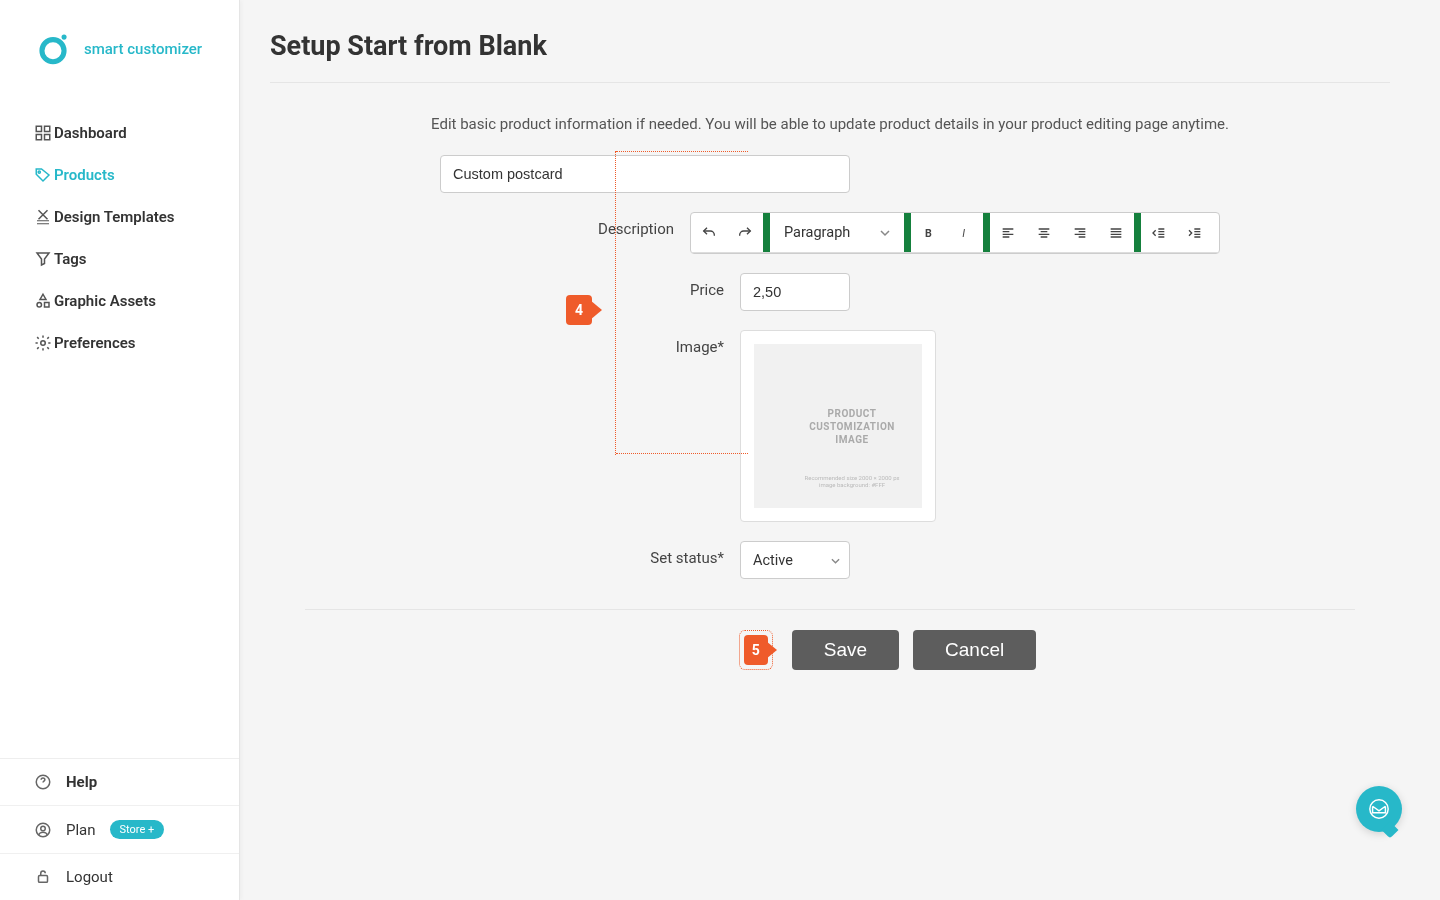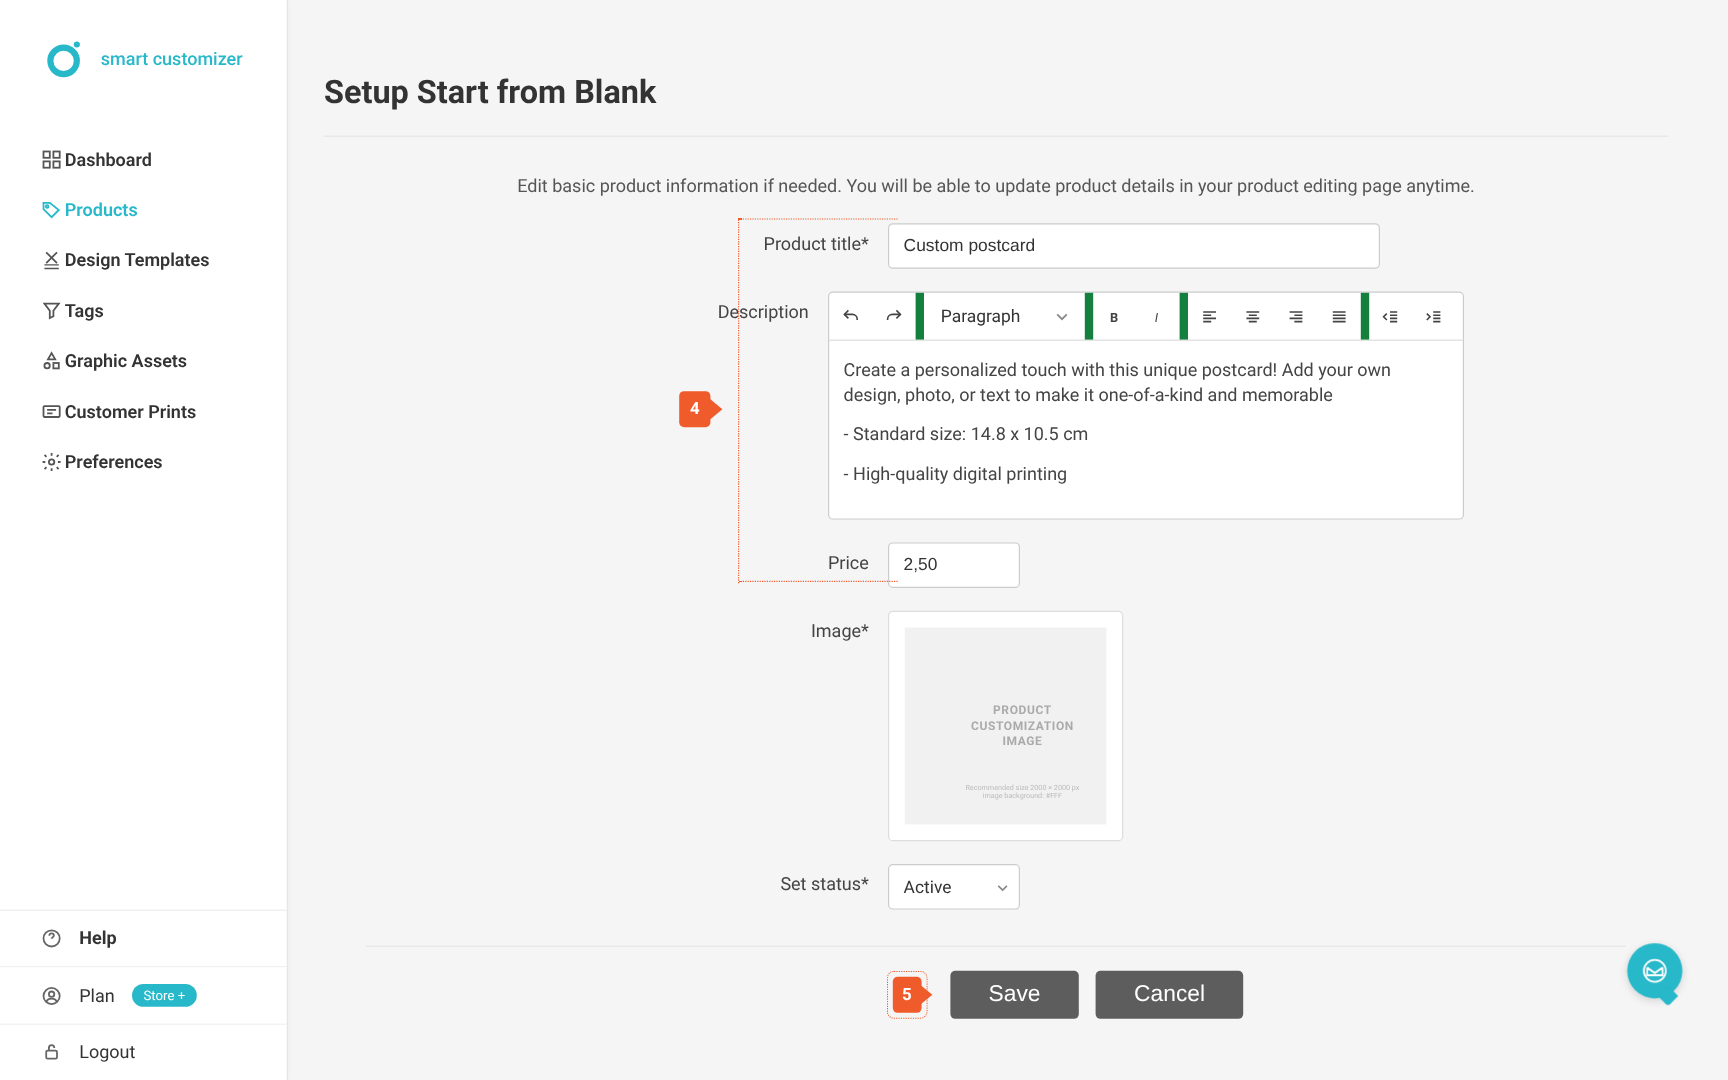"Setup Start from Blank" .page-title { margin-top: 31px -> none }
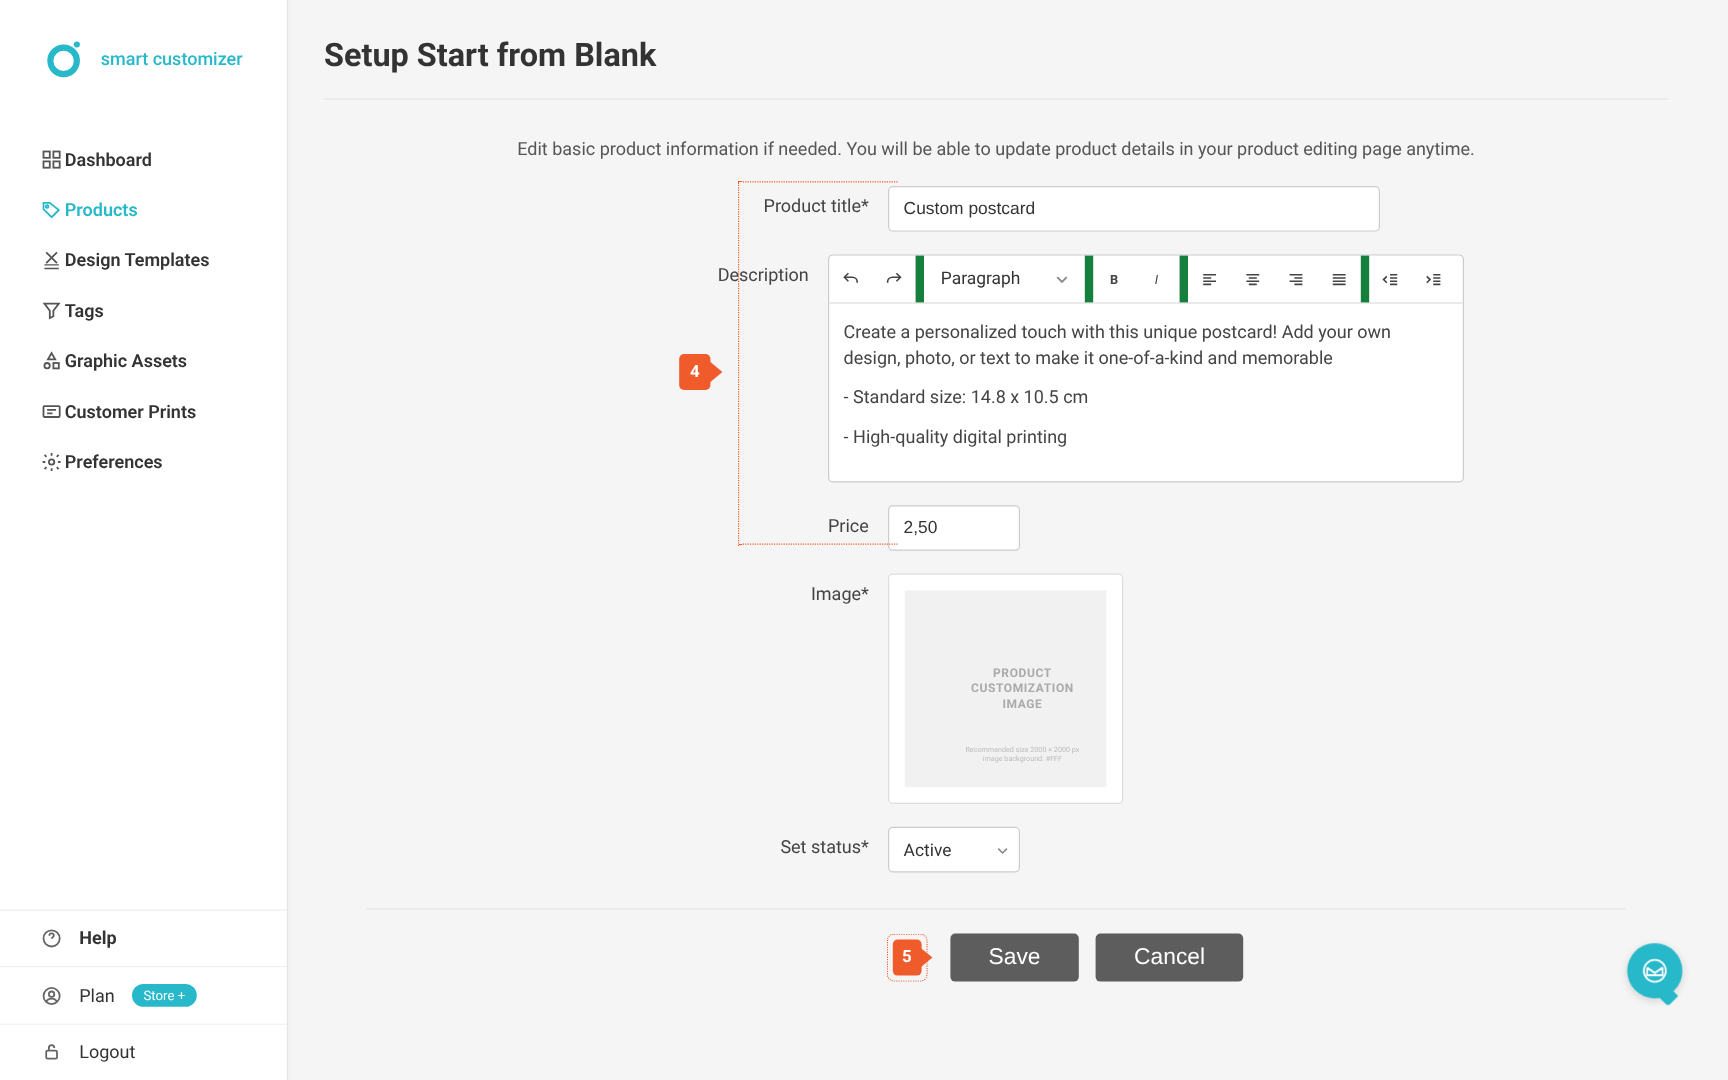"Product title*" div.form-label { html: <div>Product title*</div> -> none }
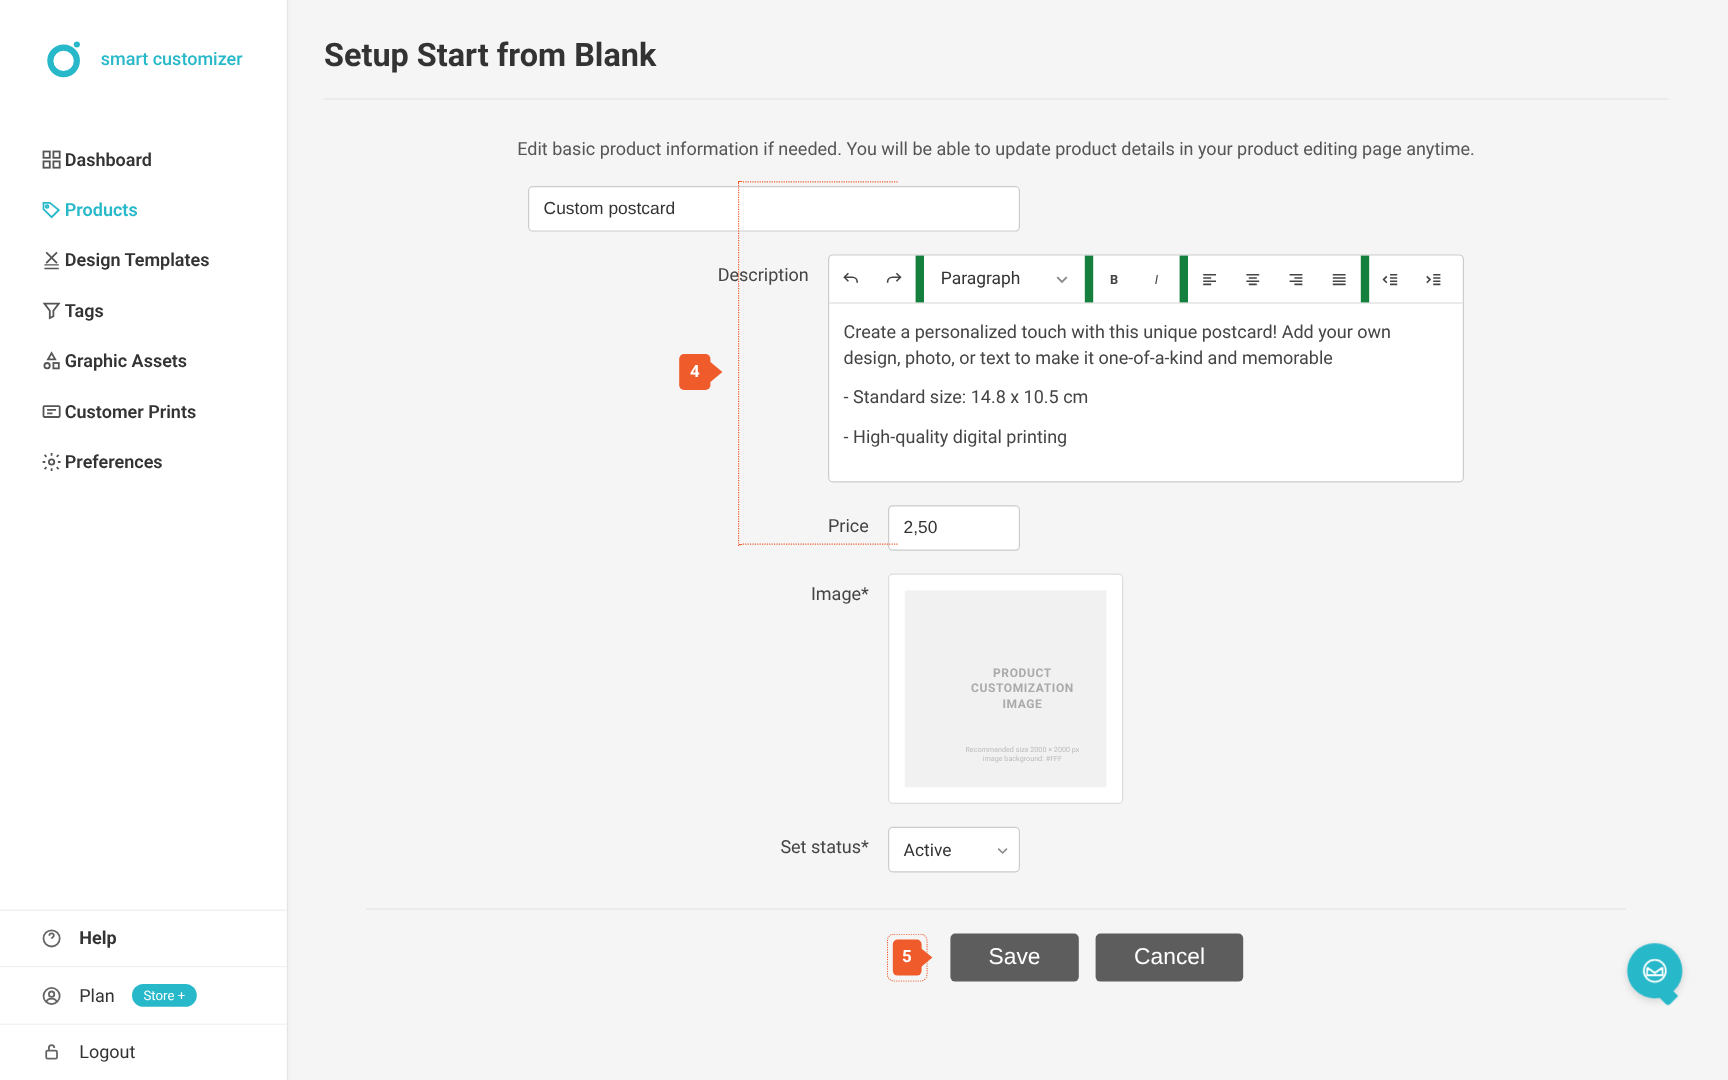"Create a personalized touch with" div.editor-body { html: <div> <p>Create a personalized touch with this unique postcard! Add your own design, photo, or text to make it one-of-a-kind and memorable</p> <p>- Standard size: 14.8 x 10.5 cm</p> <p>- High-quality digital printing</p> </div> -> none }
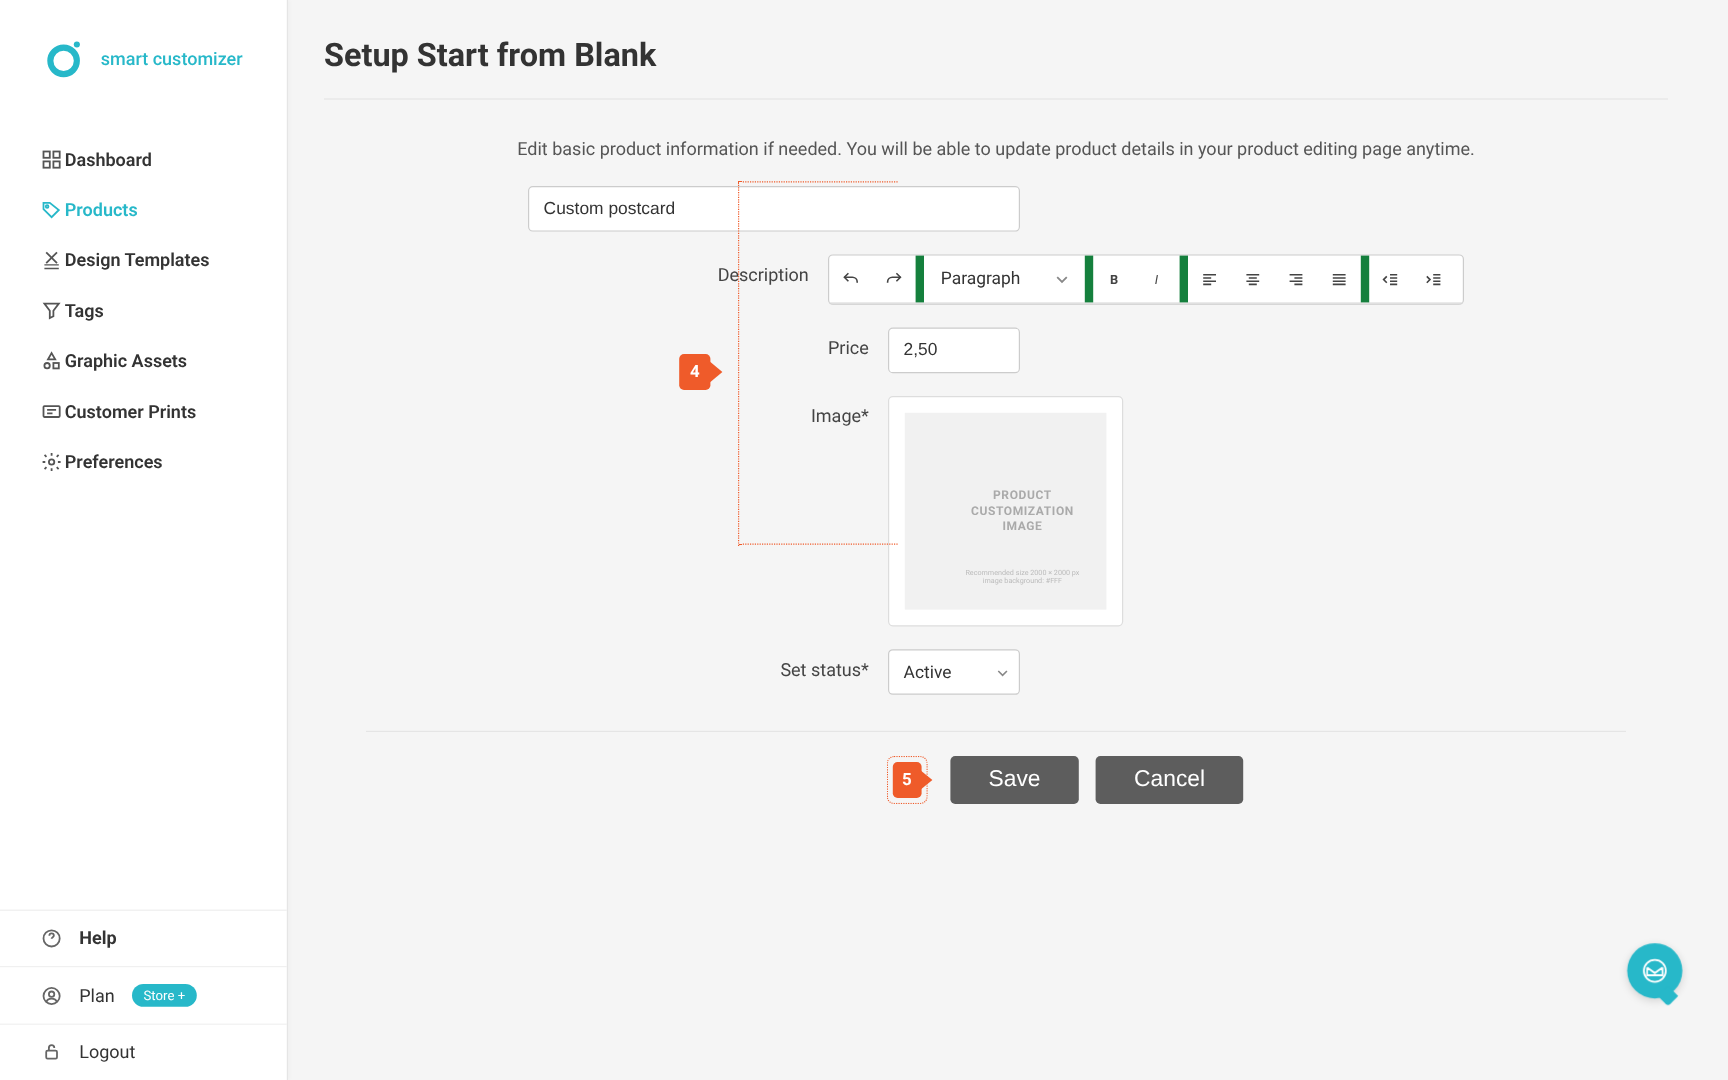"Customer Prints" div.nav-item { html: <div> <span> <svg> <rect></rect> <path></path> </svg> </span> <span>Customer Prints</span> </div> -> none }
